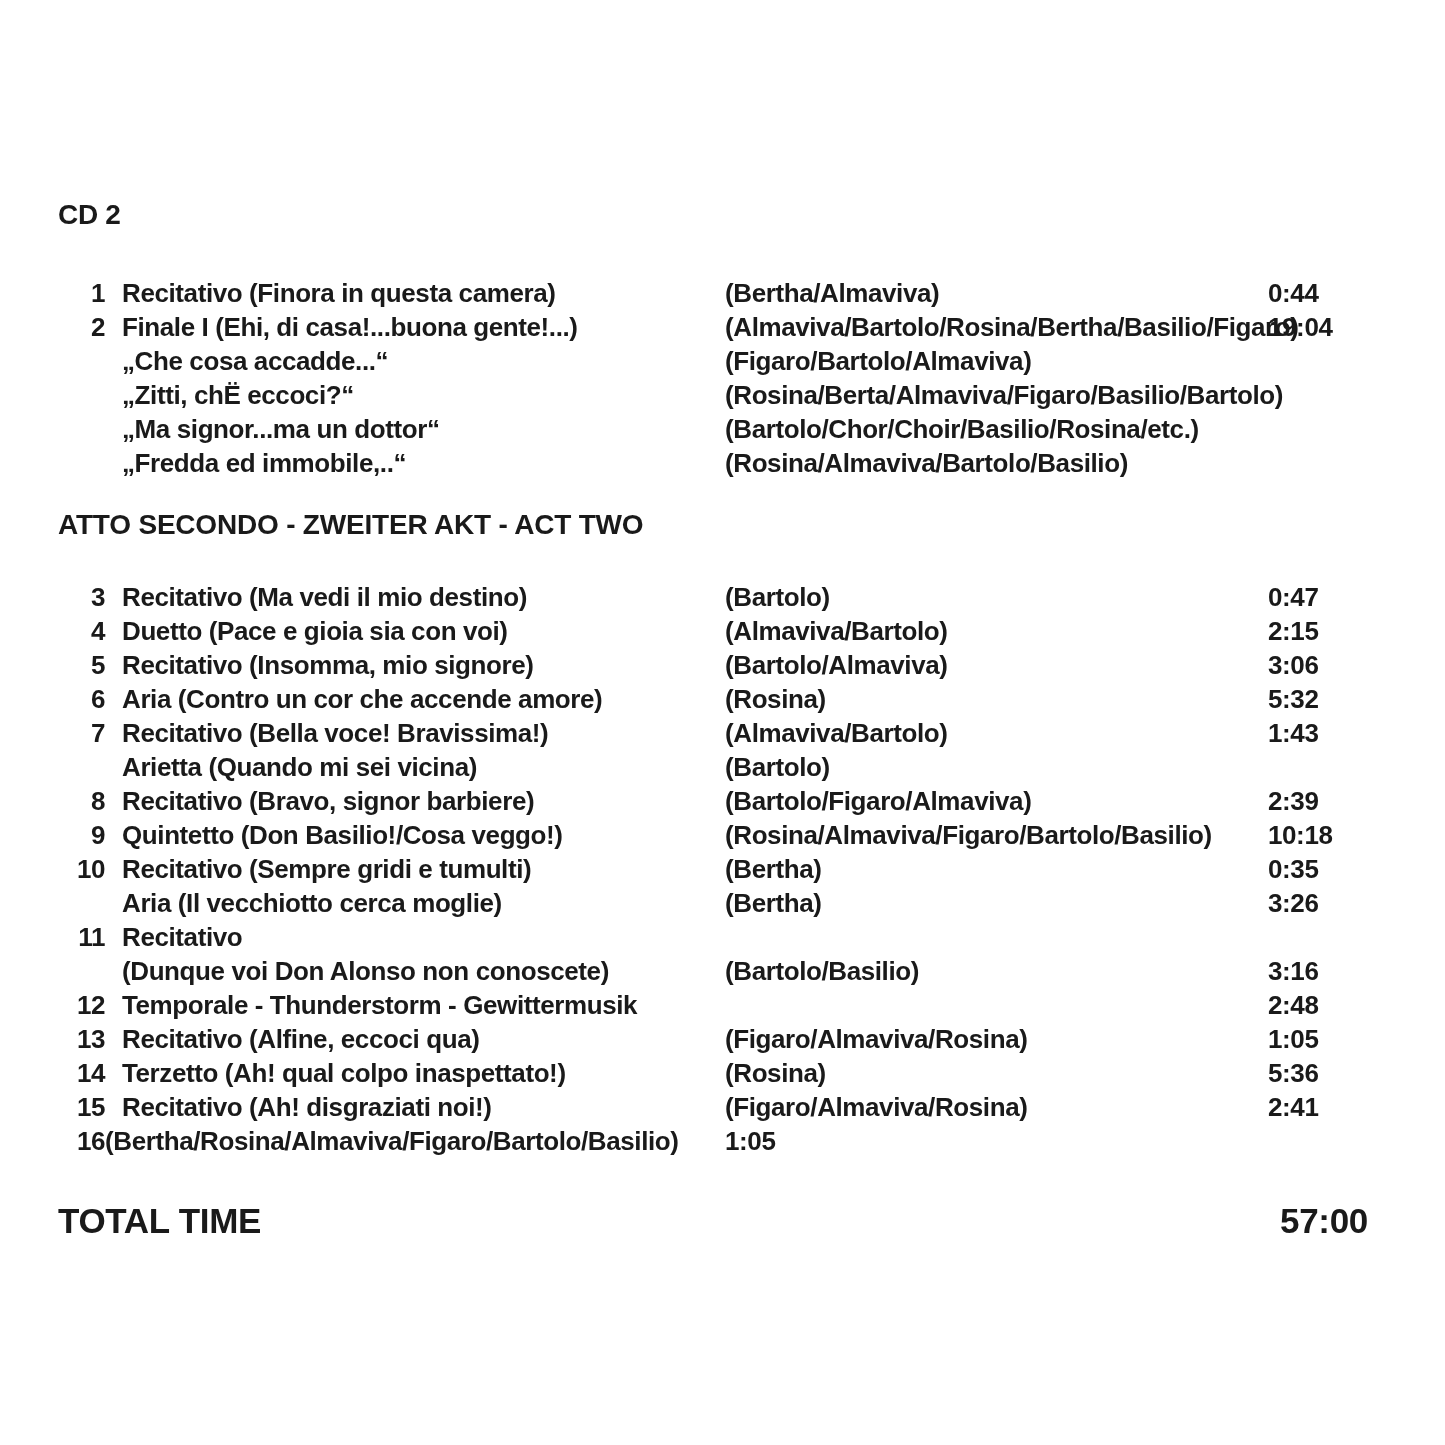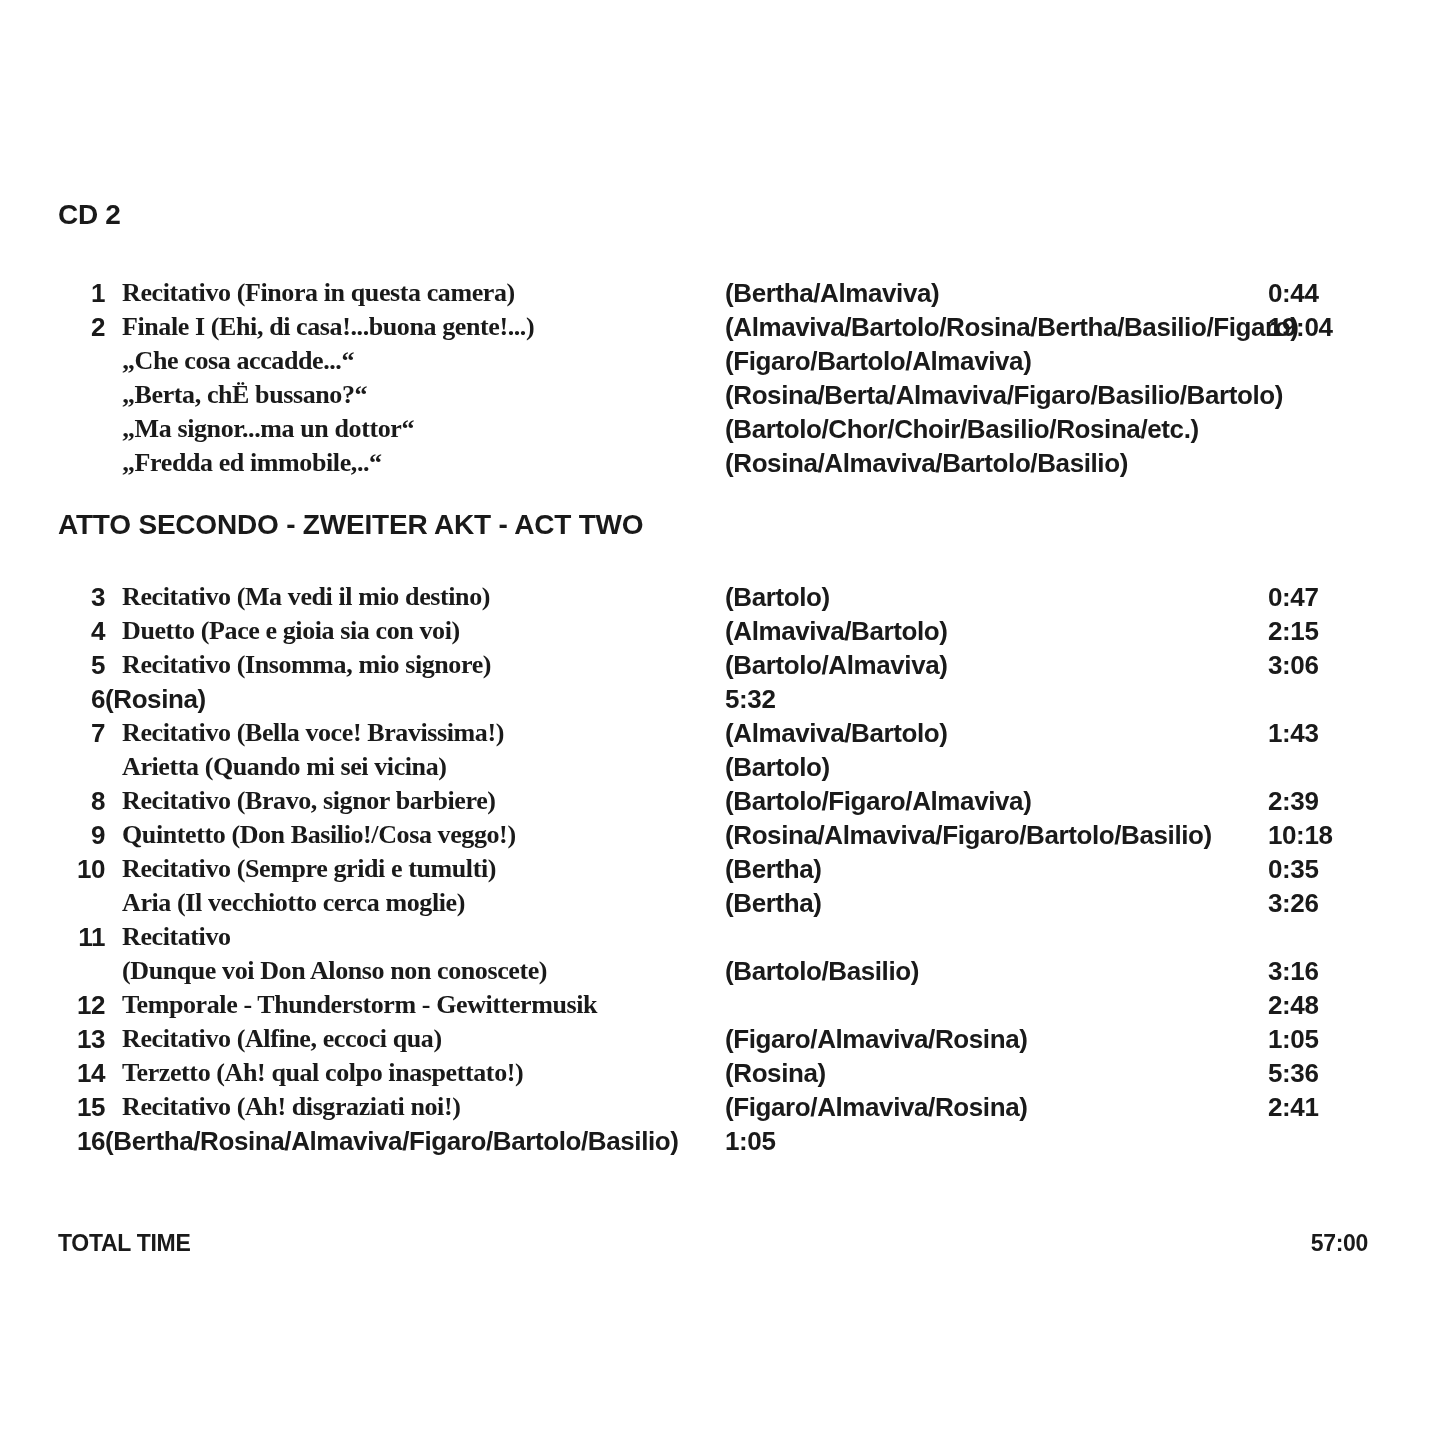"Recitativo (Finora in questa camera)" .title { font-family: Liberation Serif, serif -> none }
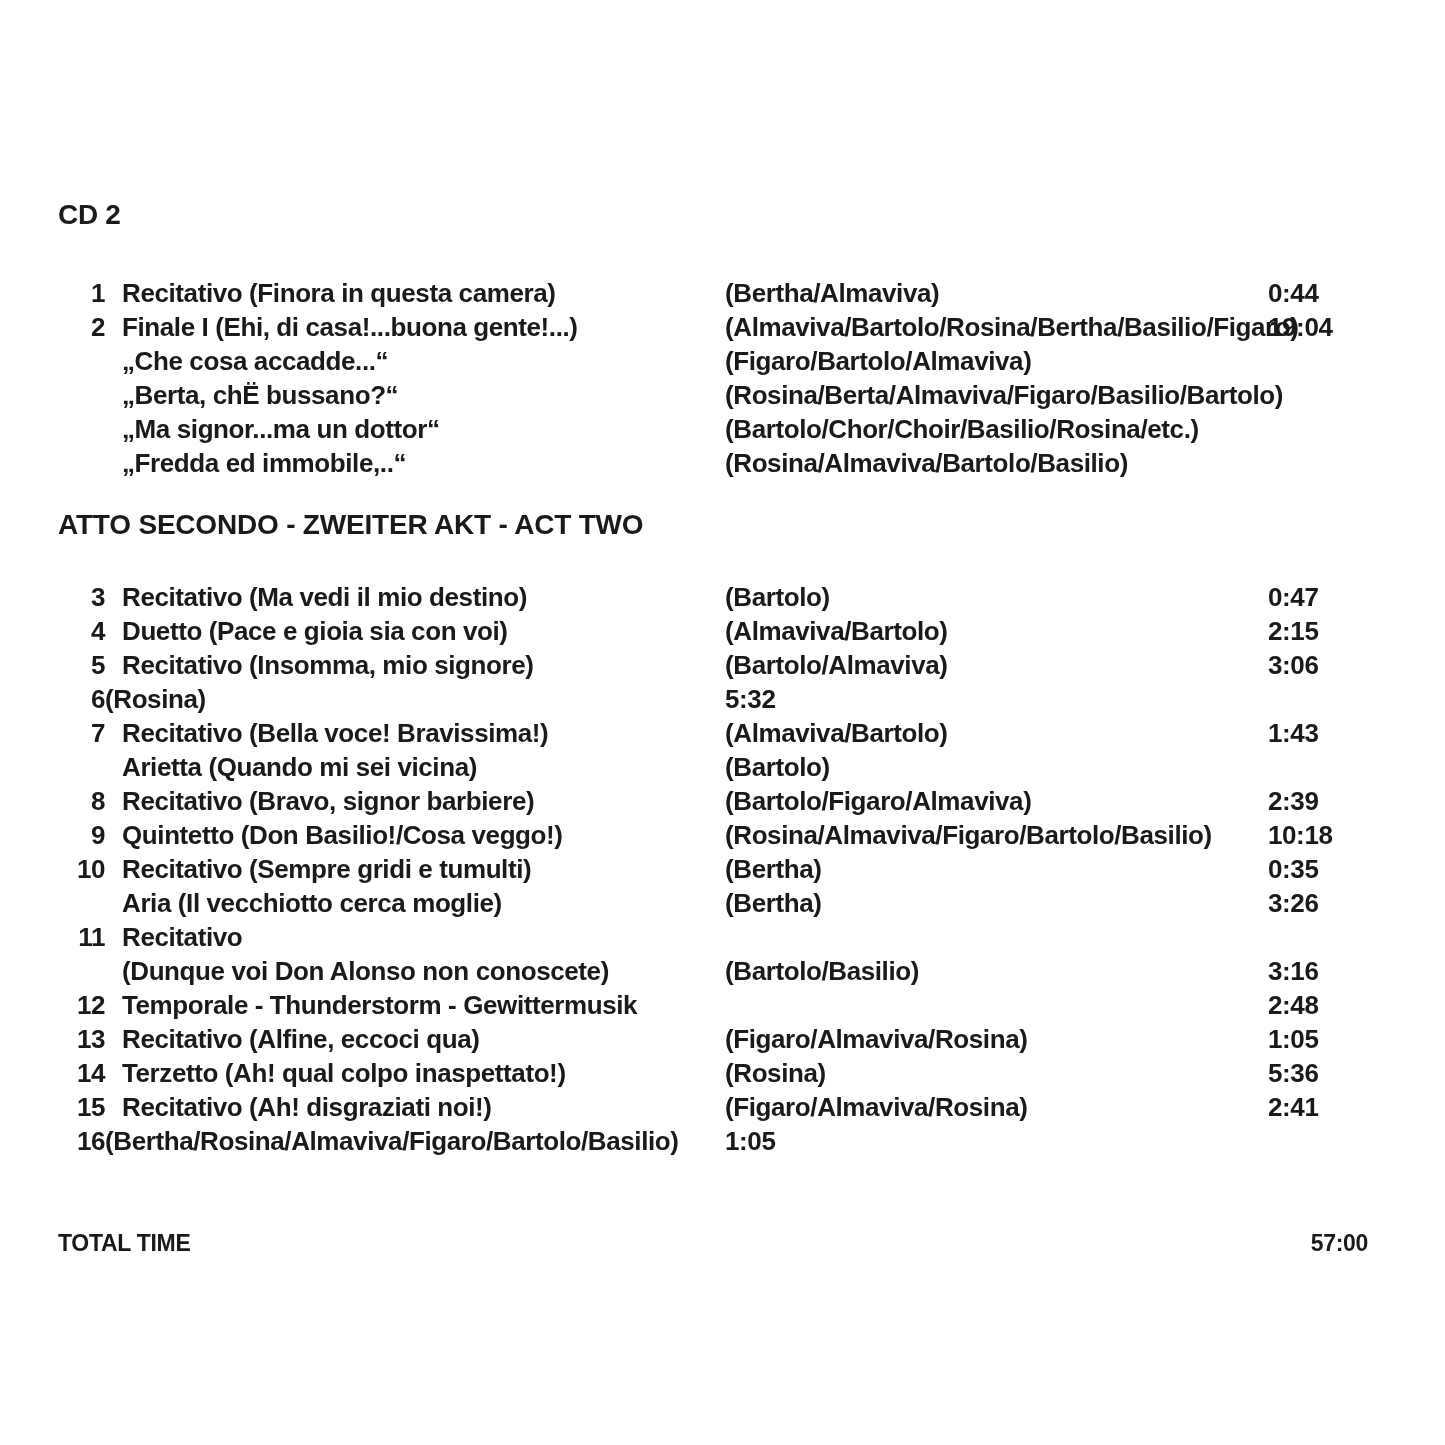"„Berta, chË bussano?“" span.title { text: Berta, chË bussano -> Zitti, chË eccoci }
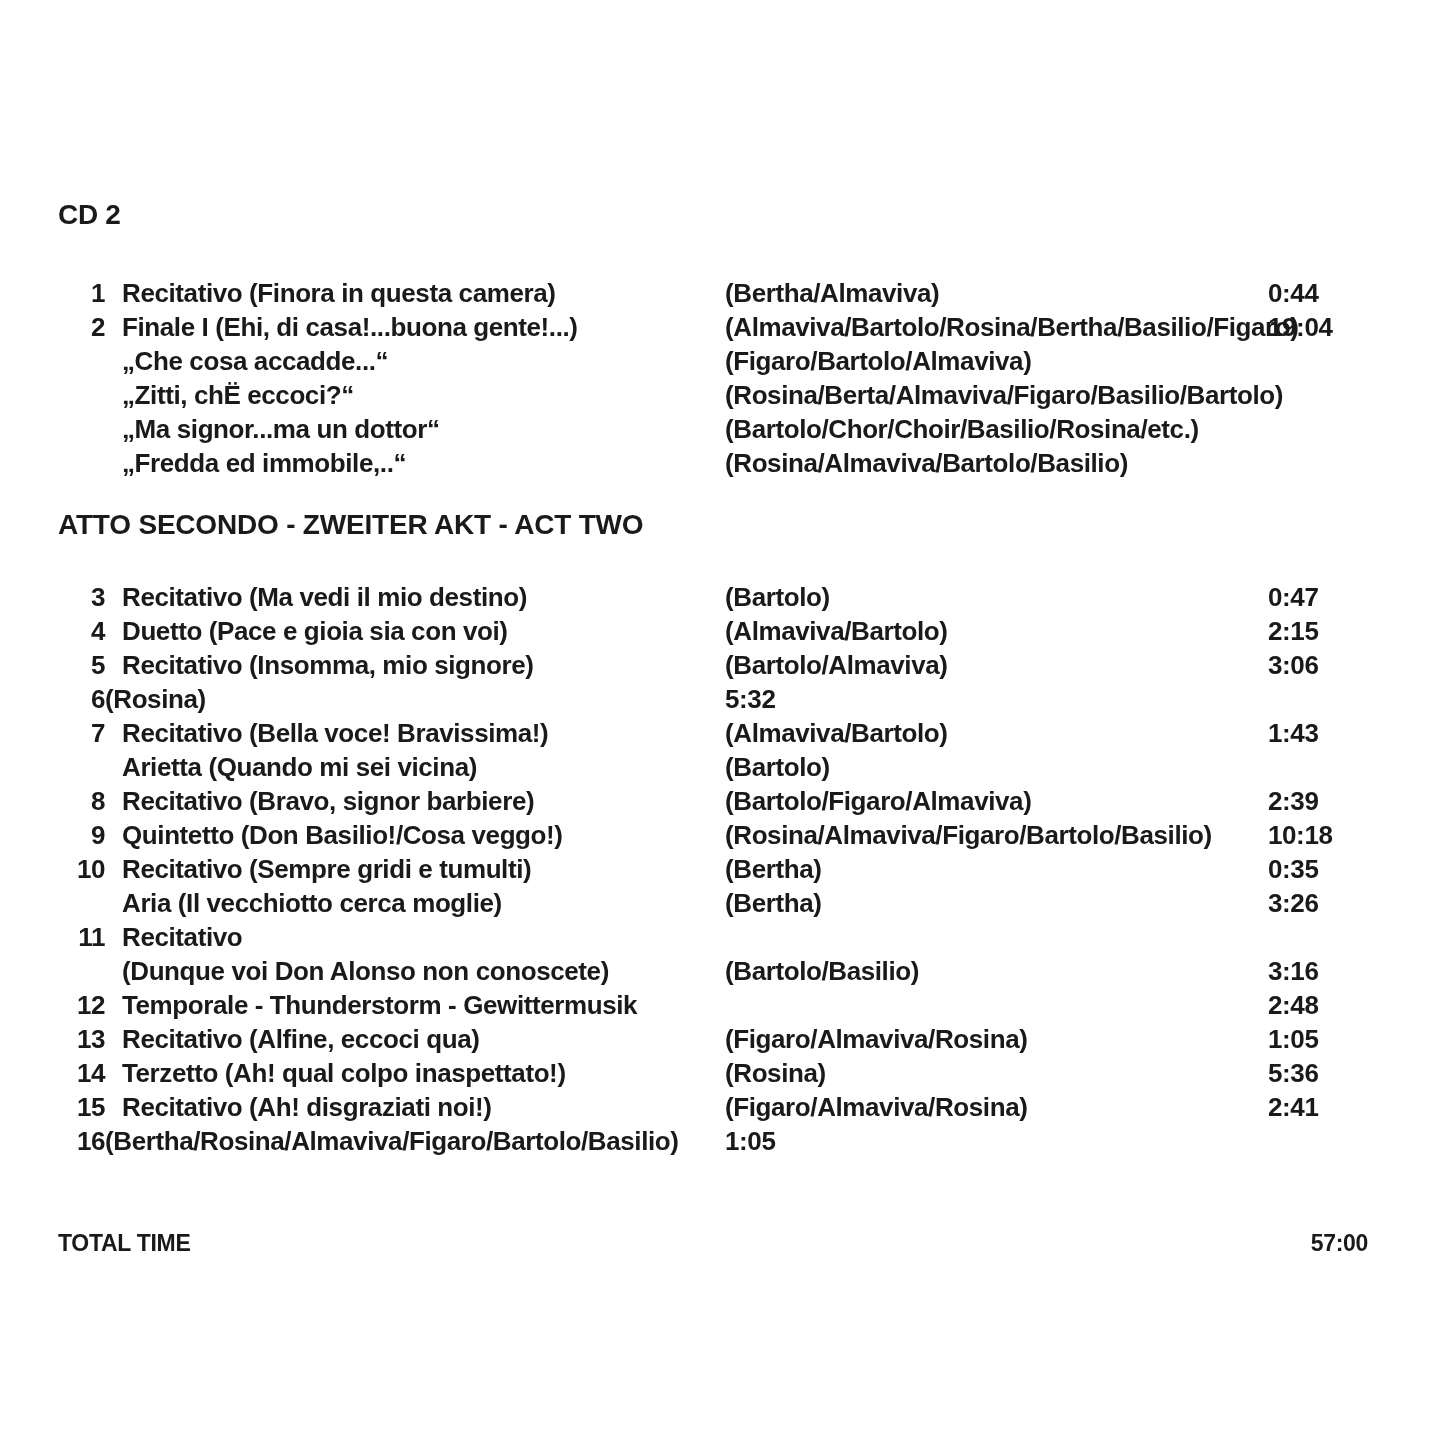"Aria (Contro un cor che" span.title { html: none -> <span>Aria (Contro un cor che accende amore)</span> }
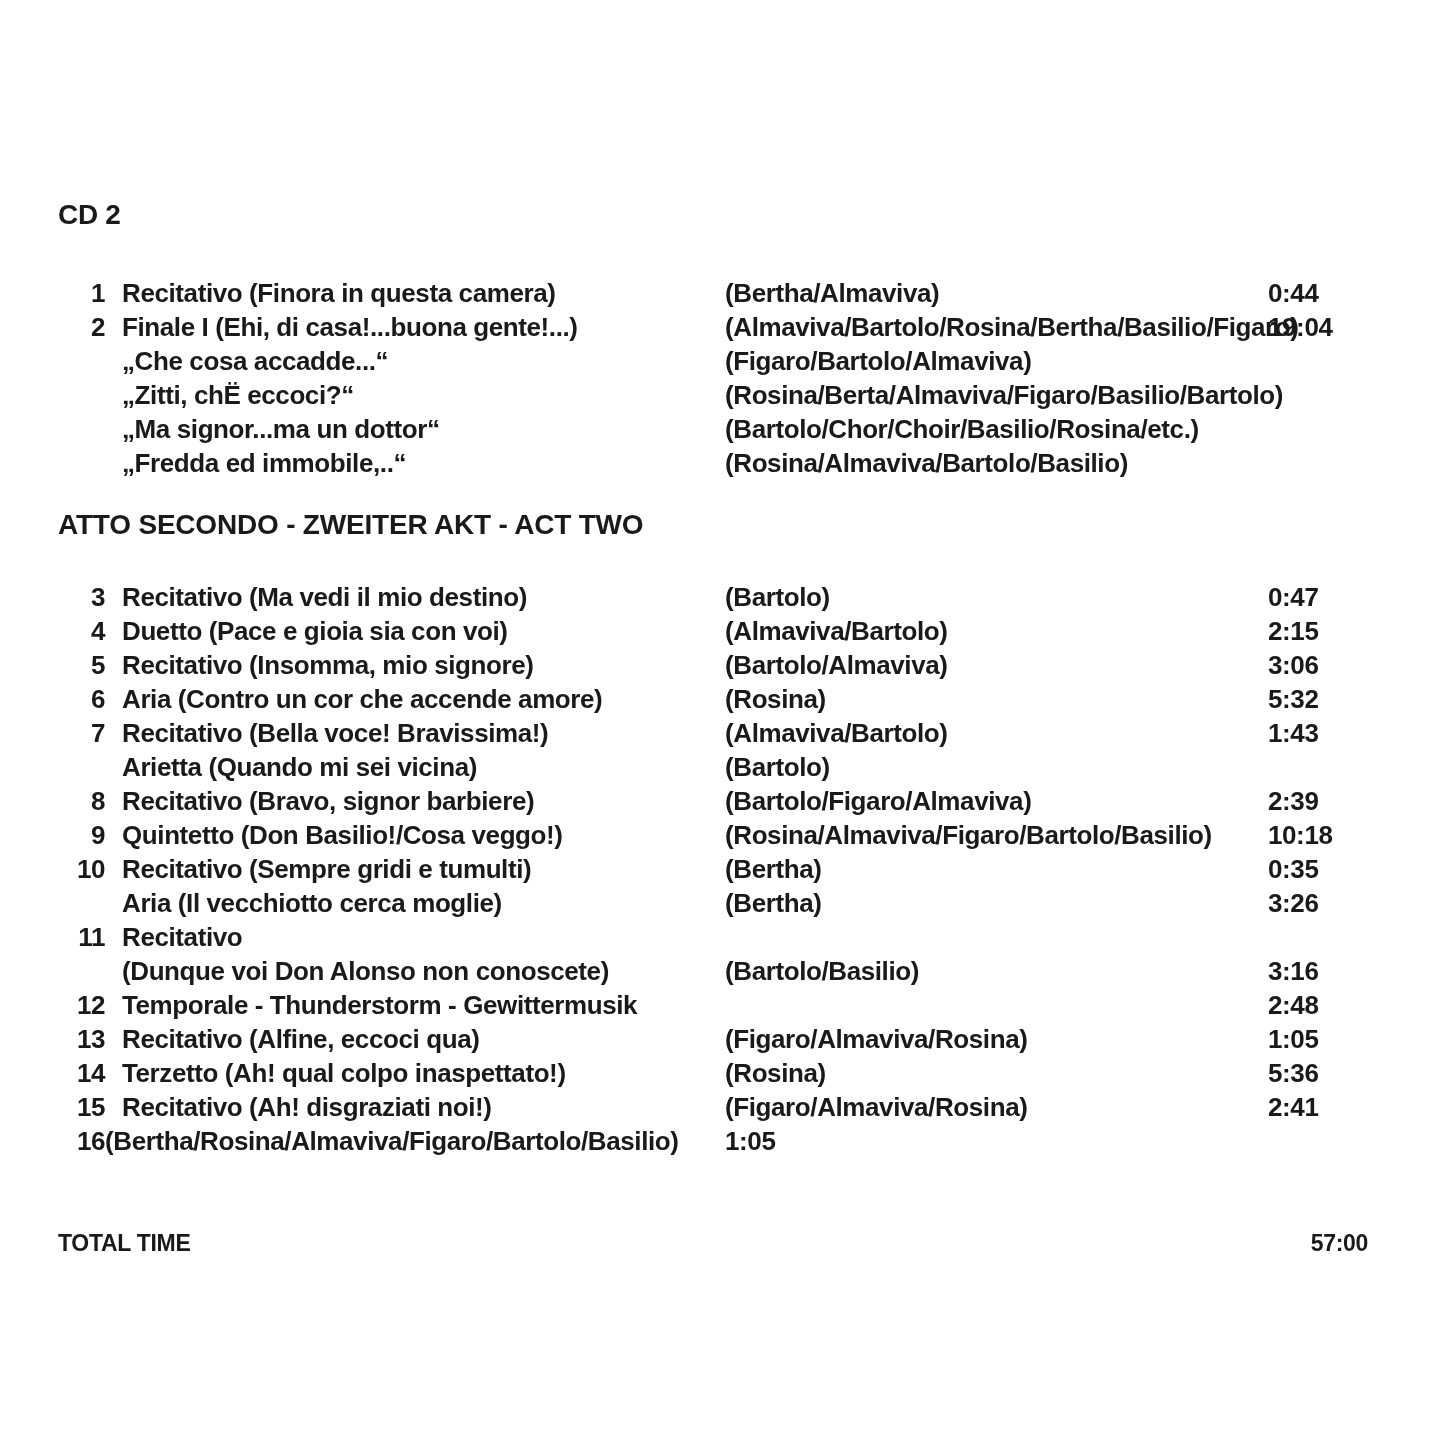"TOTAL TIME" .total-row { font-size: 23px -> 35px; margin-top: 68px -> 46px }
